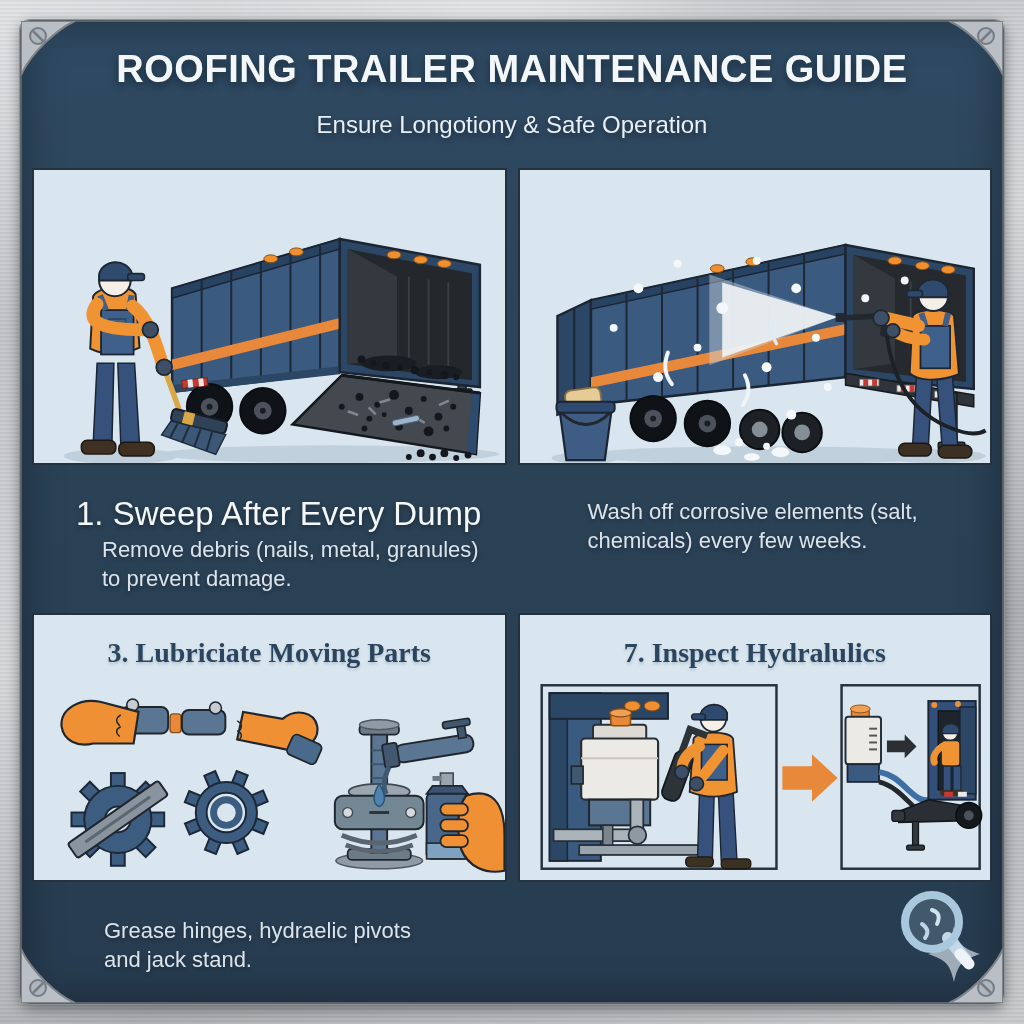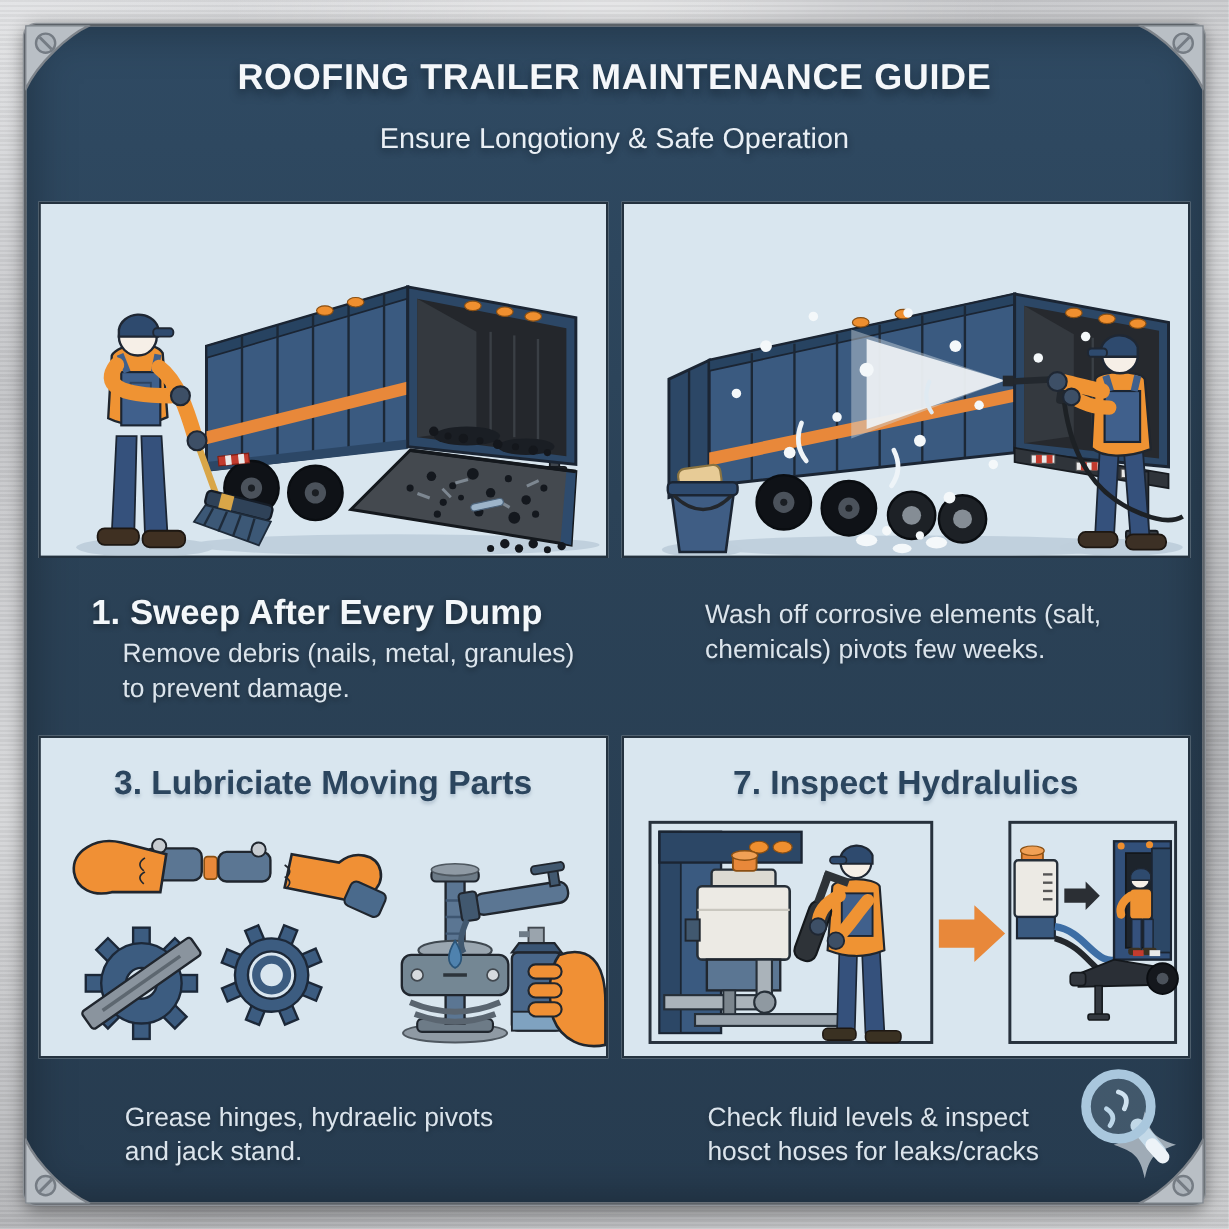"ROOFING TRAILER MAINTENANCE GUIDE" h1 { font-size: 30px -> 38px }
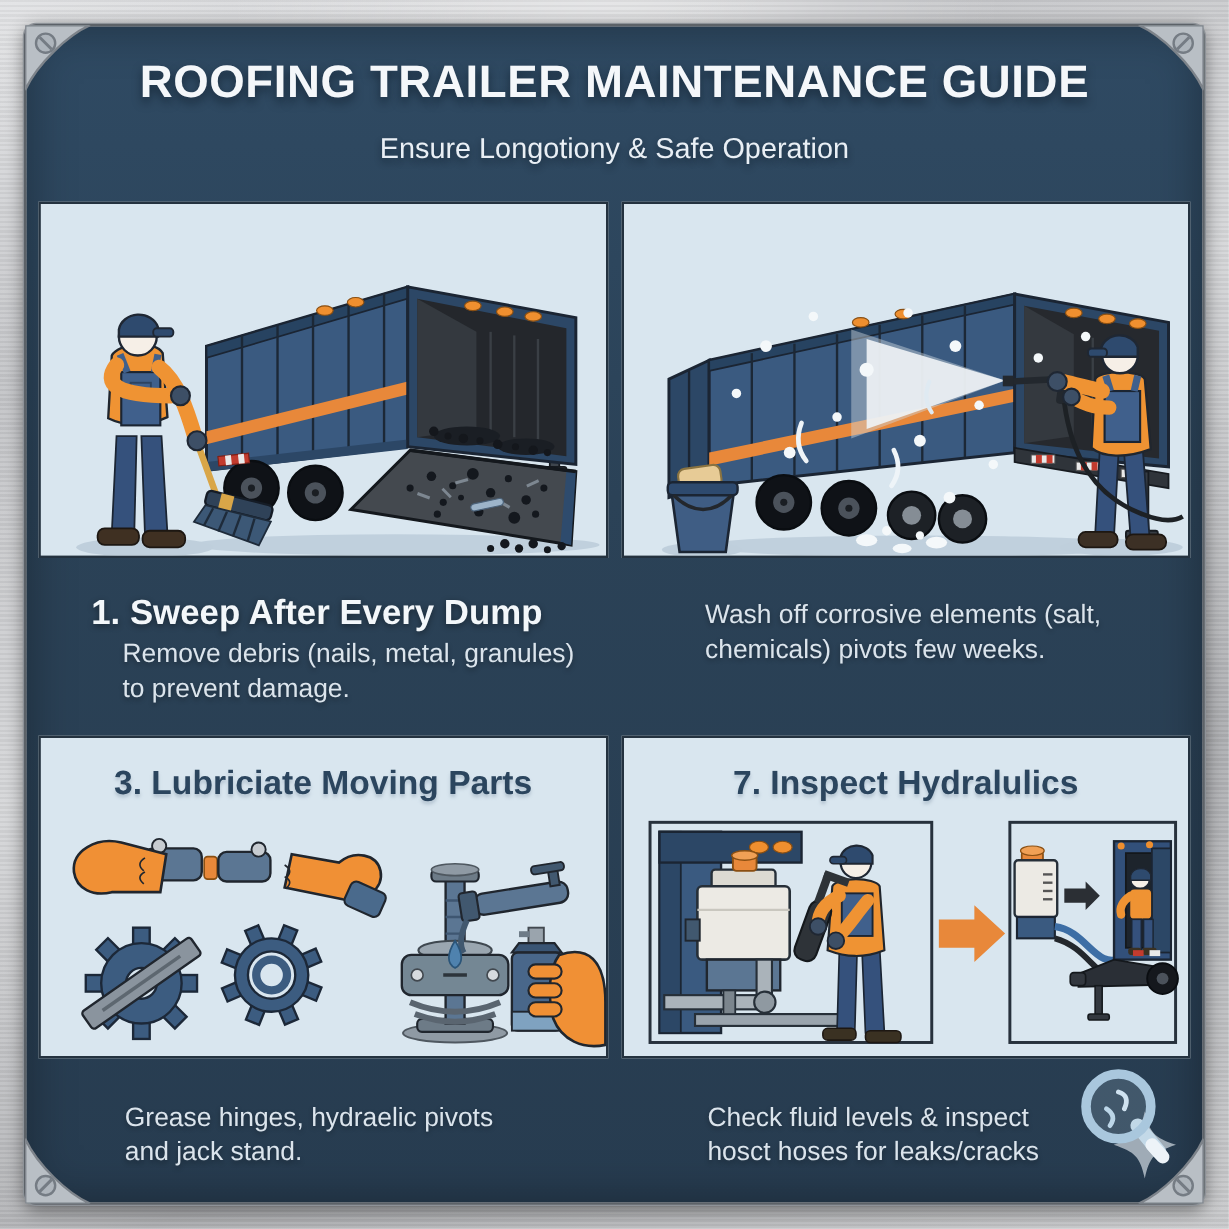"1. Sweep After Every Dump" .cap-title { font-size: 29px -> 33px; font-weight: 700 -> 400 }
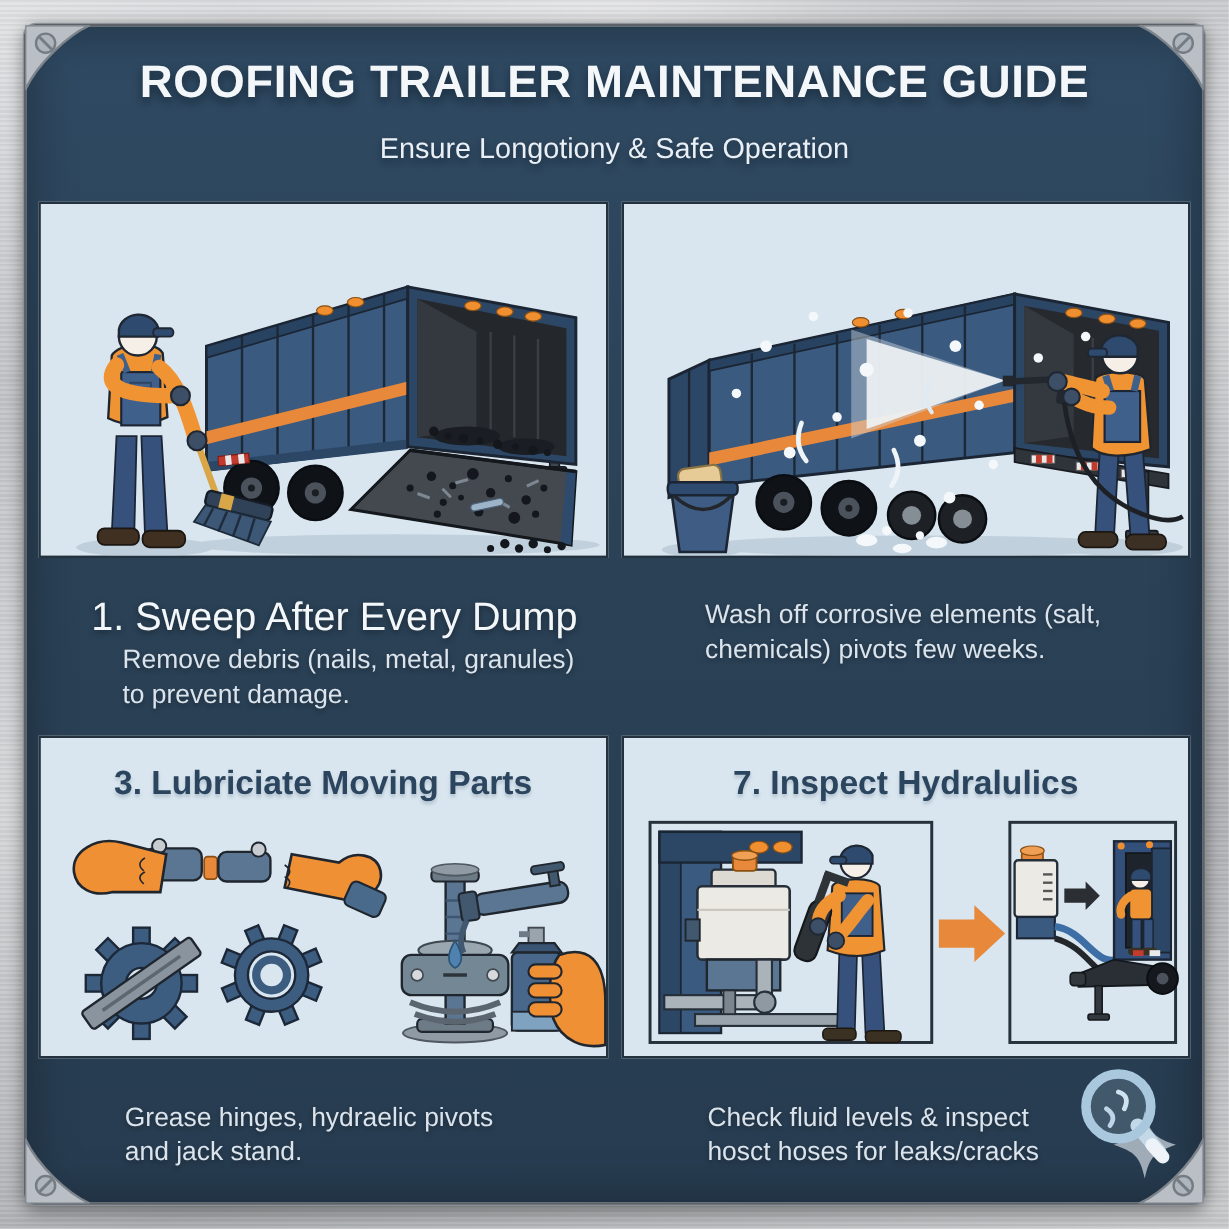"Wash off corrosive elements (salt," div.cap-body { text: pivots -> every }
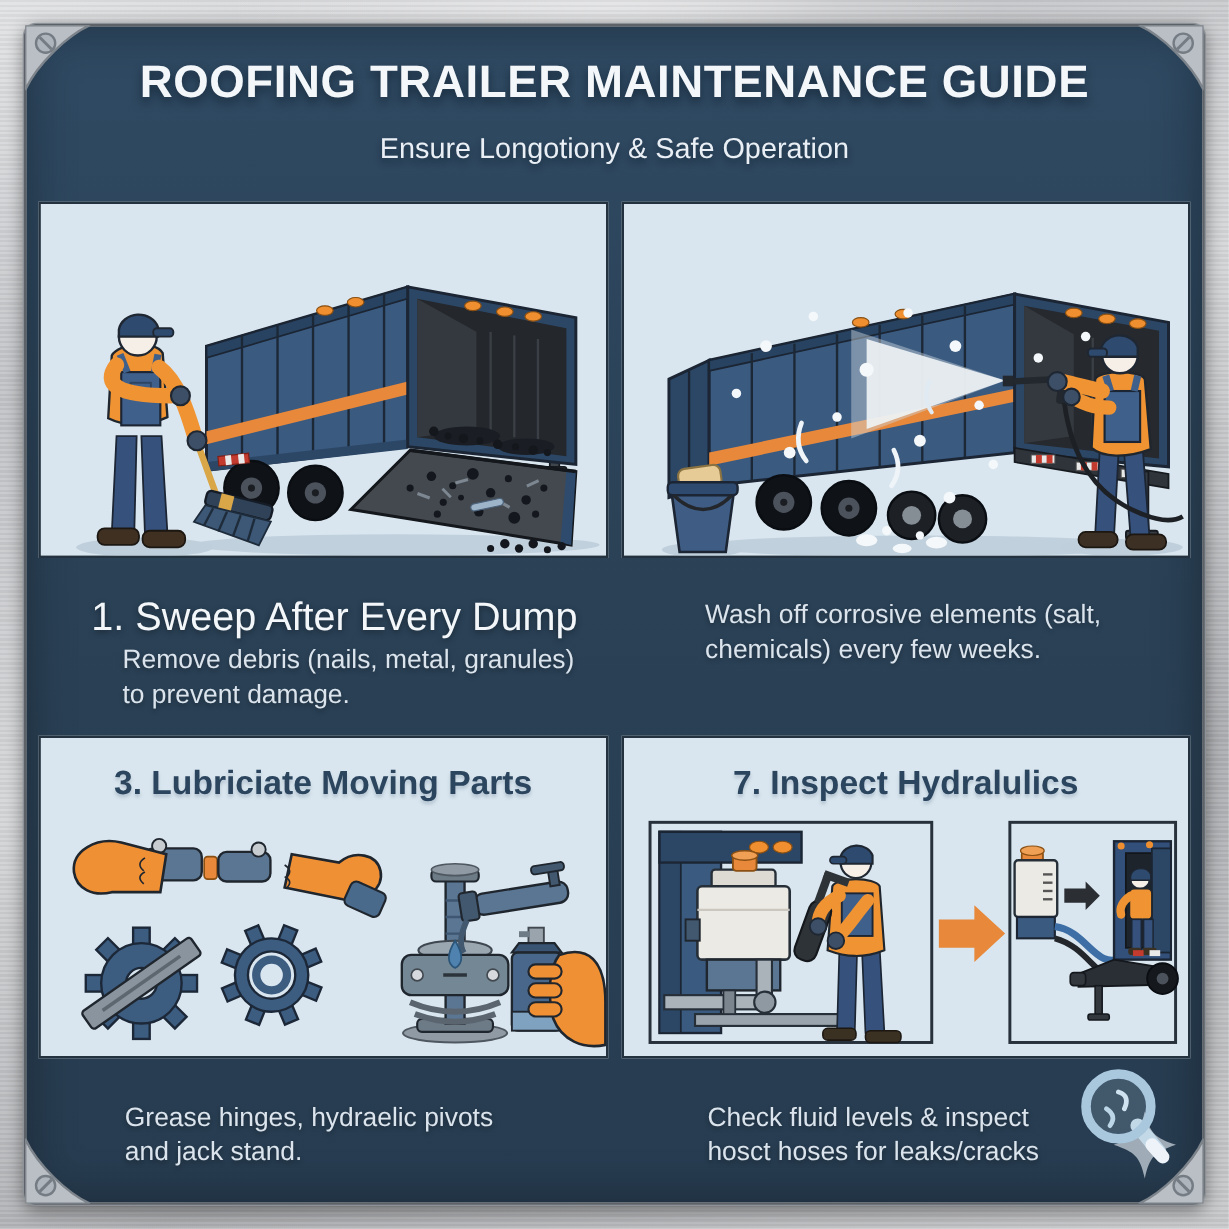"3. Lubriciate Moving Parts" .panel34 { font-family: none -> Liberation Serif, serif }
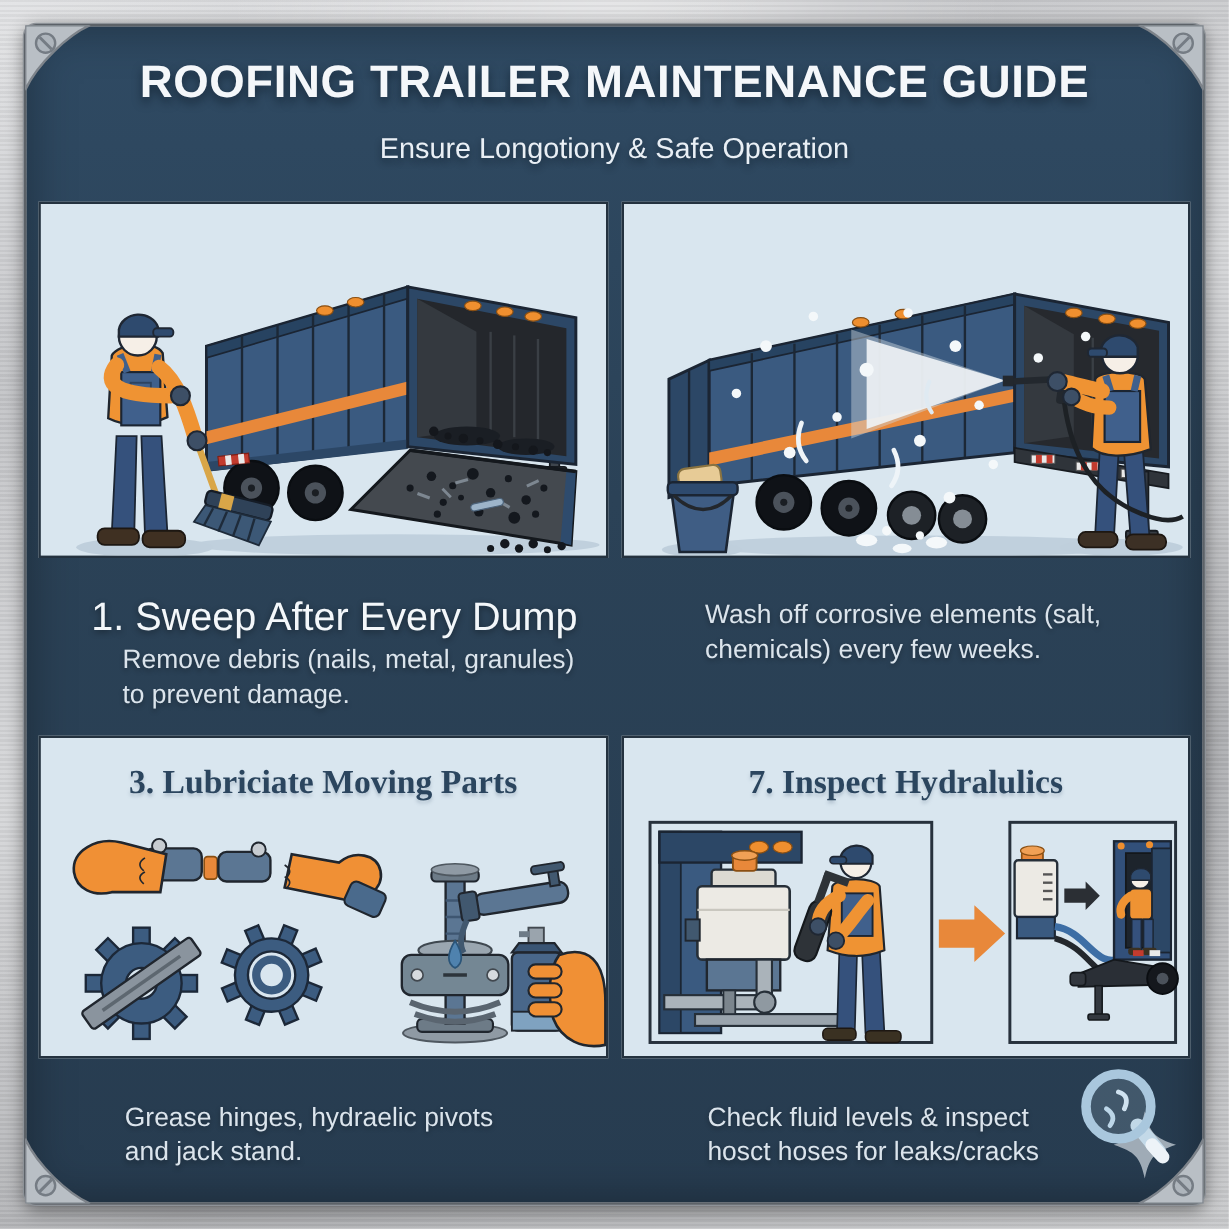"Check fluid levels & inspect" div.cap { html: <div> <div>Check fluid levels &amp; inspect hosct hoses for leaks/cracks</div> </div> -> none }
